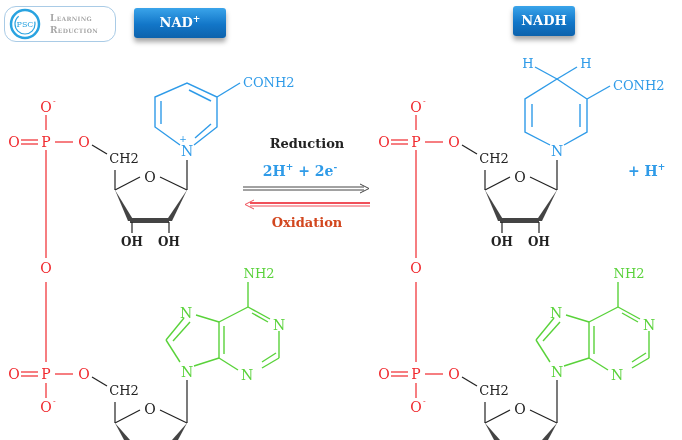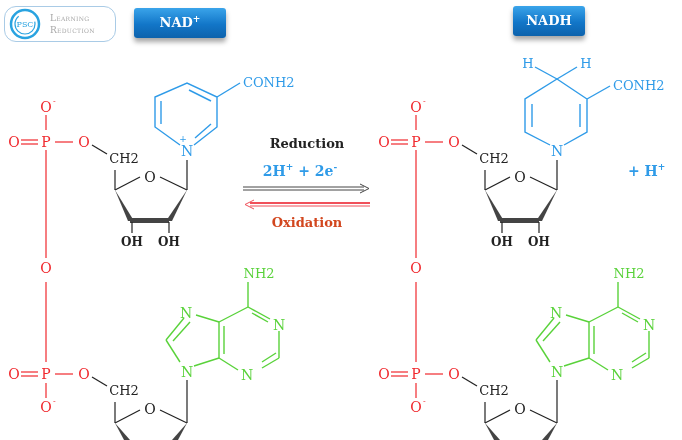"Learning" .logo-text { font-weight: none -> bold }
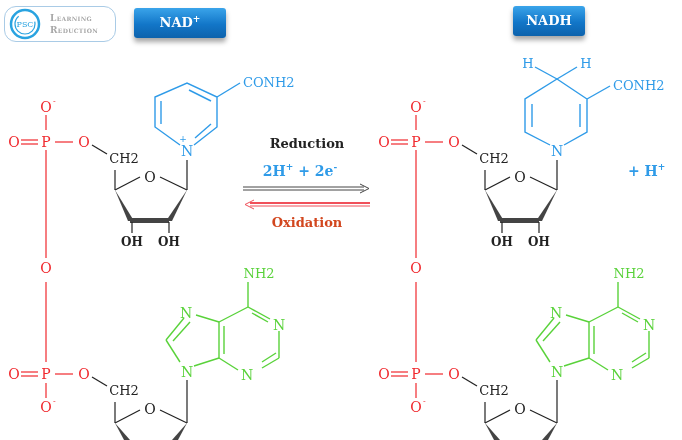"NADH" #badge-nadh { width: 72px -> 62px }
